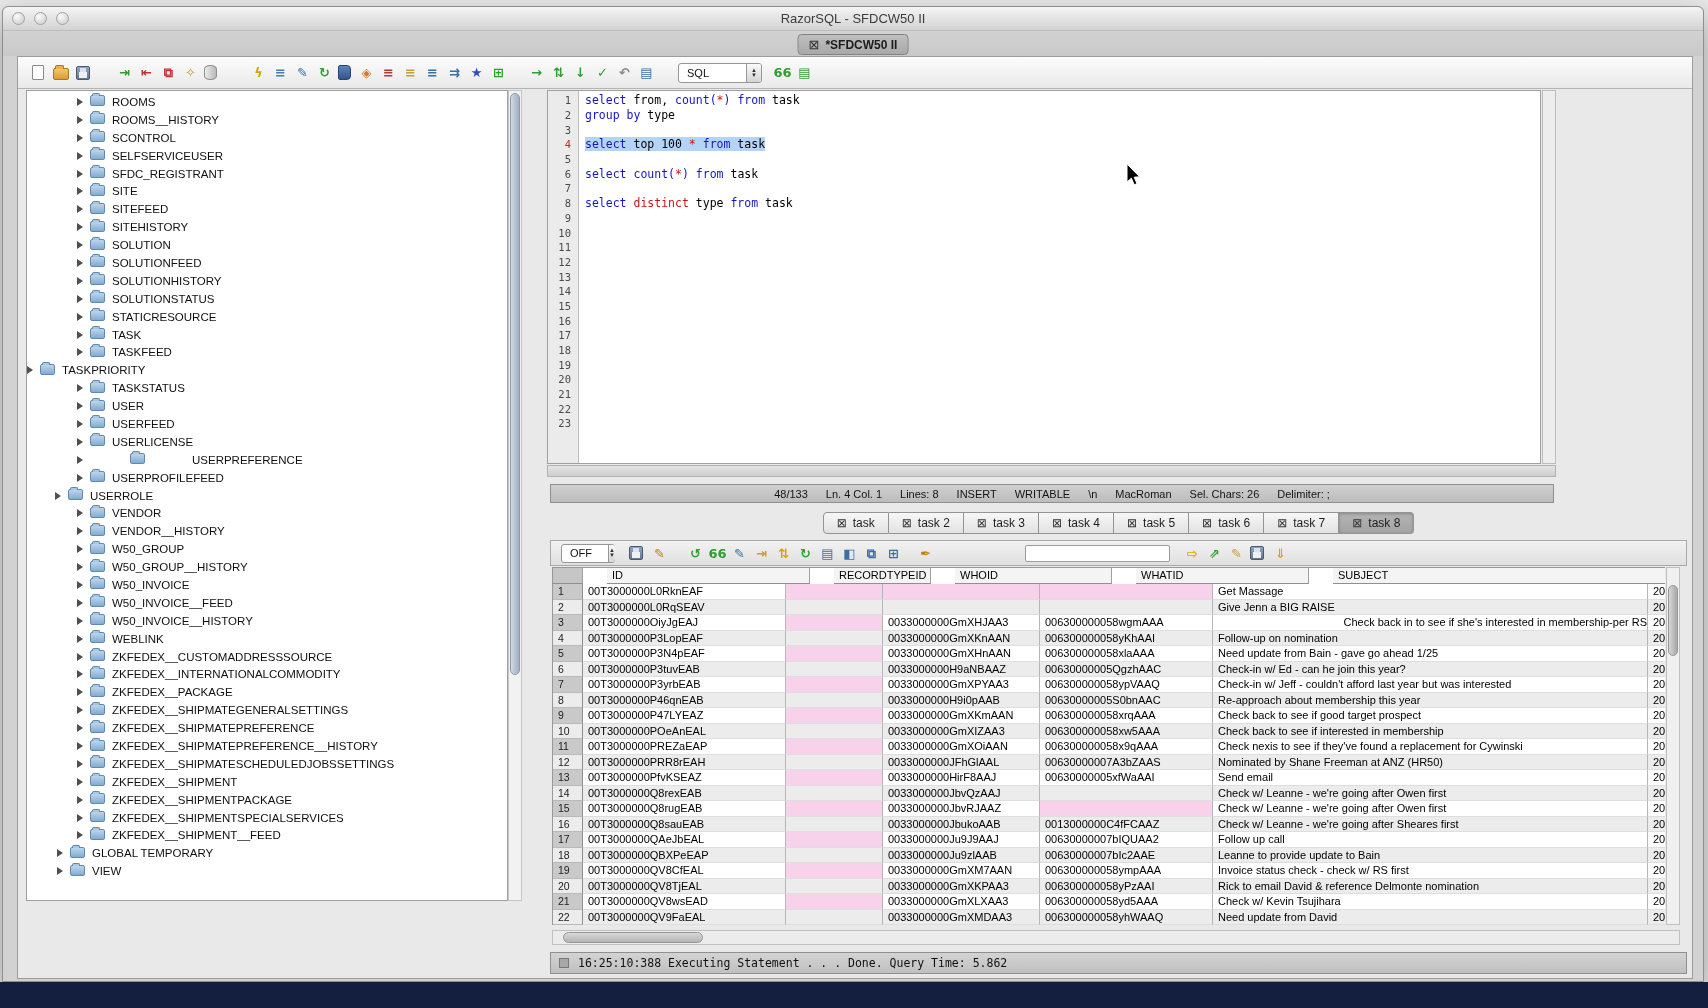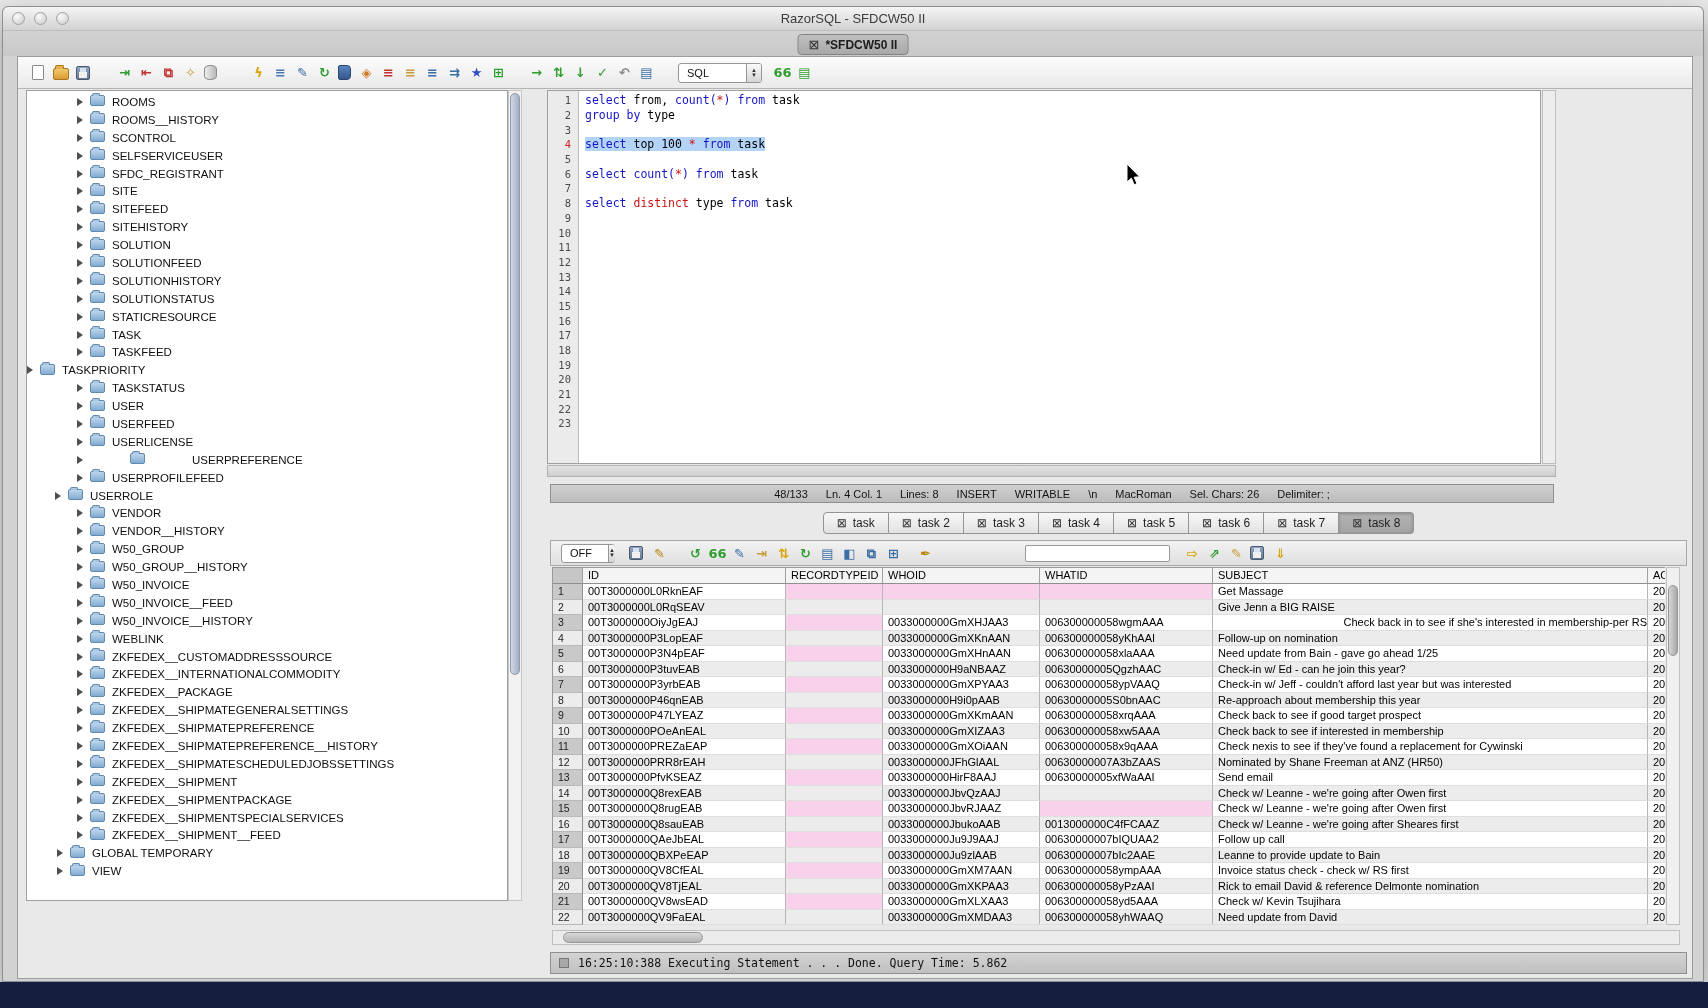"ID" .ghead { gap: none -> 24px }
